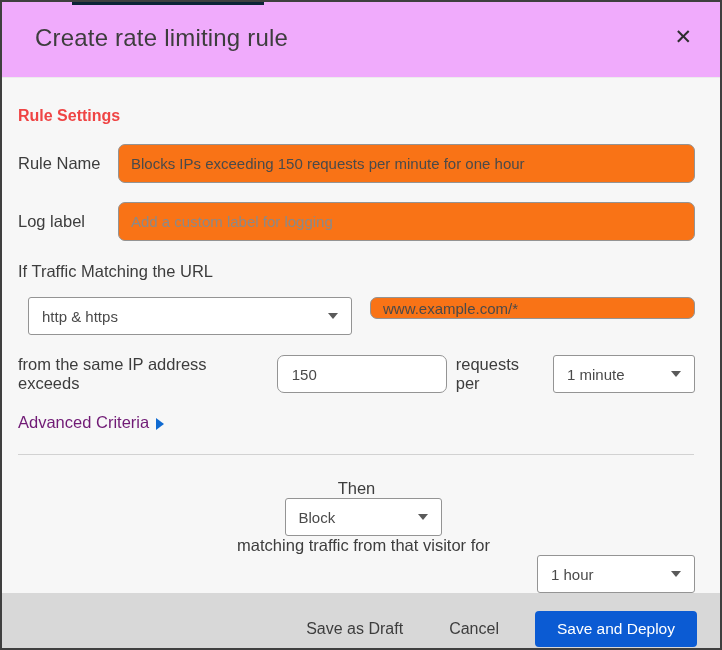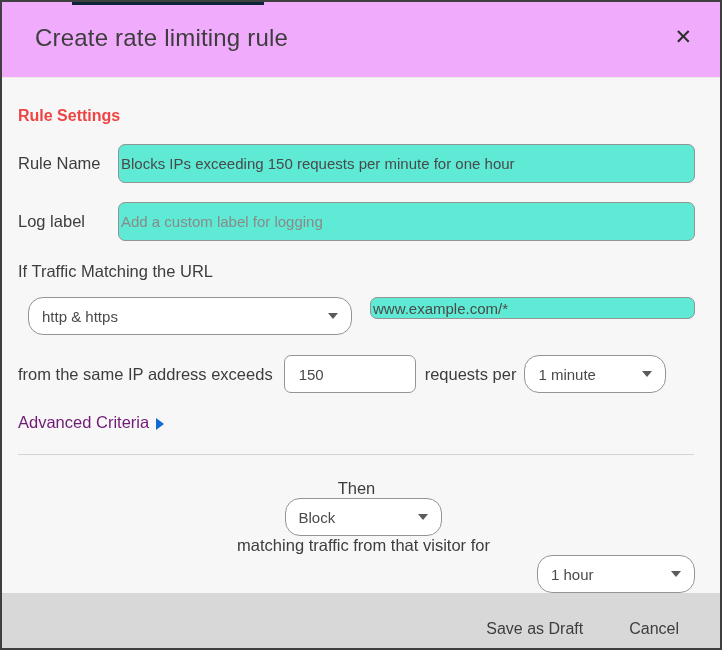"Blocks IPs exceeding 150 requests" .text-input { background: #5eead4 -> #f97316; padding: 0 2px -> 0 12px }
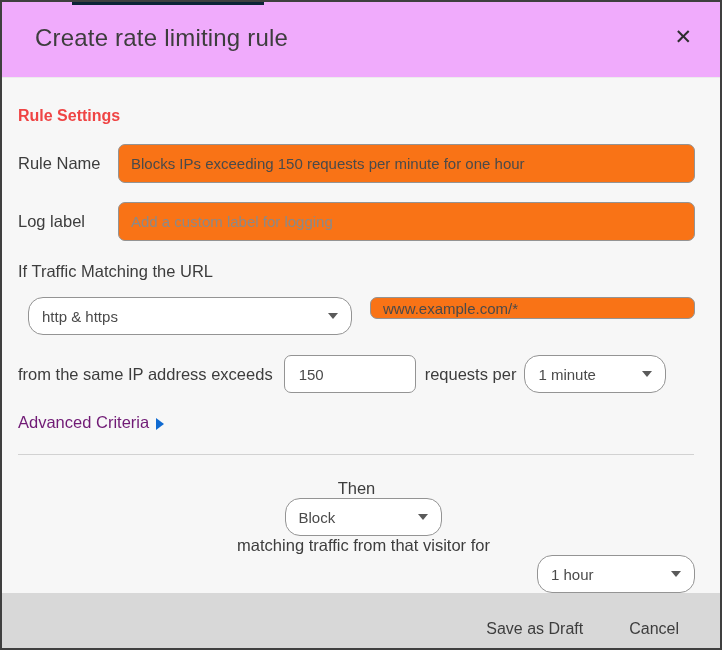"http & https" .select { border-radius: 15px -> 3px }
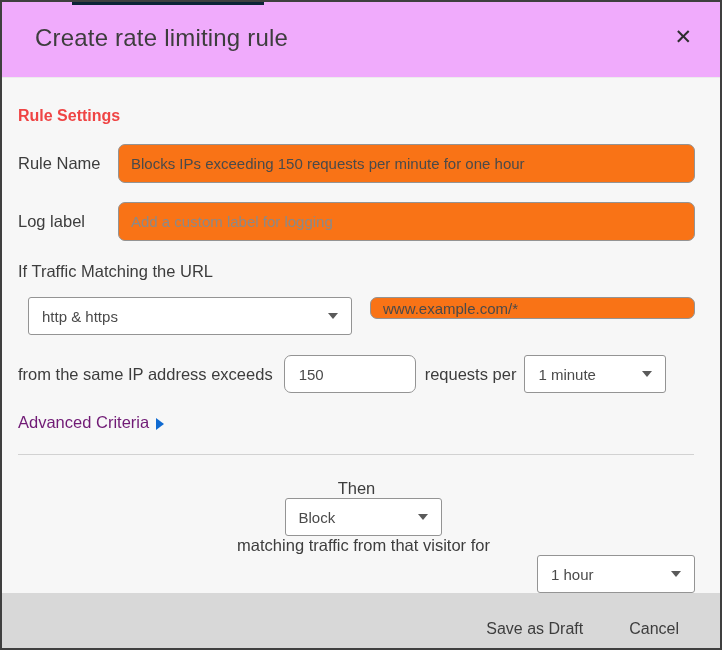"150" .num-input { width: 132px -> 170px }
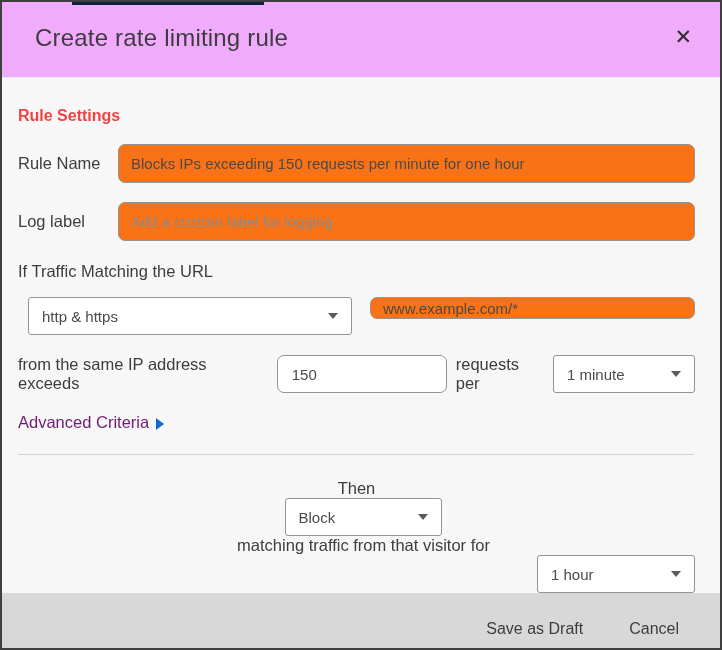"Save and Deploy" button.primary-btn { html: none -> <button>Save and Deploy</button> }
